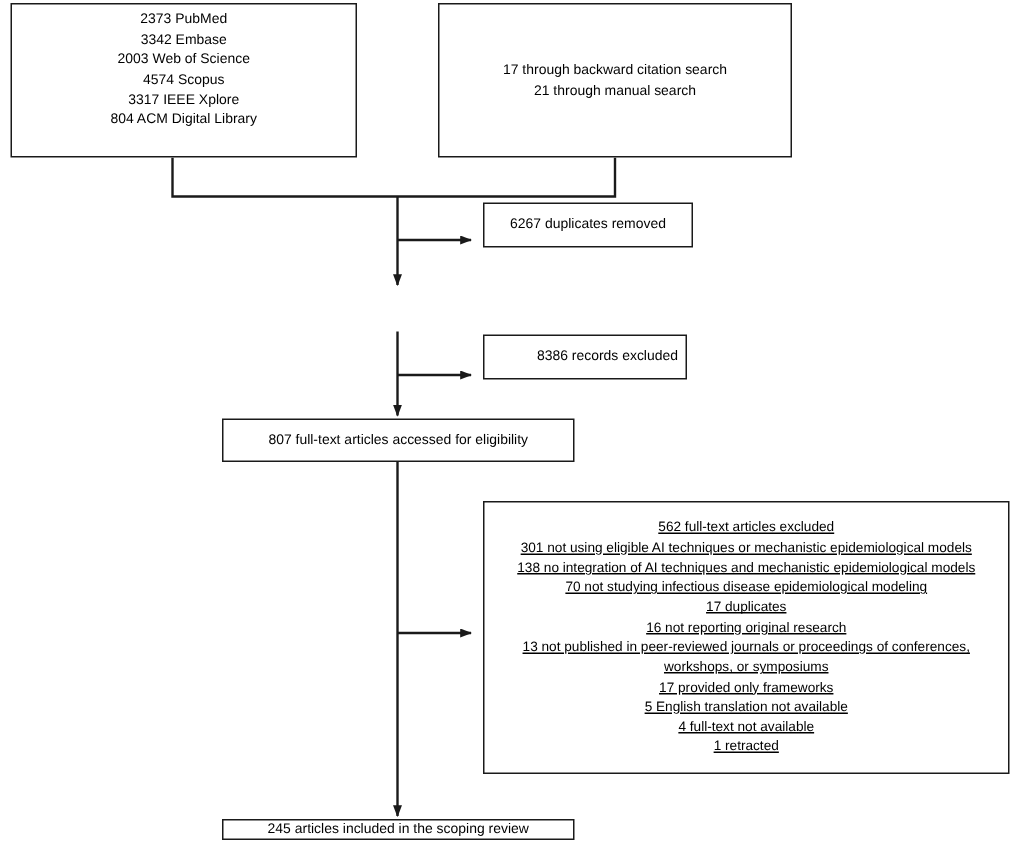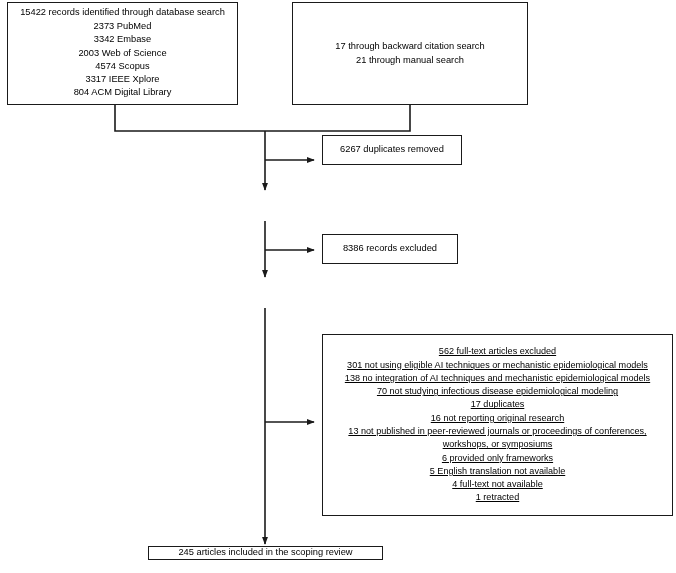"15422 records identified through" span.ln { html: <span>15422 records identified through database search</span> -> none }
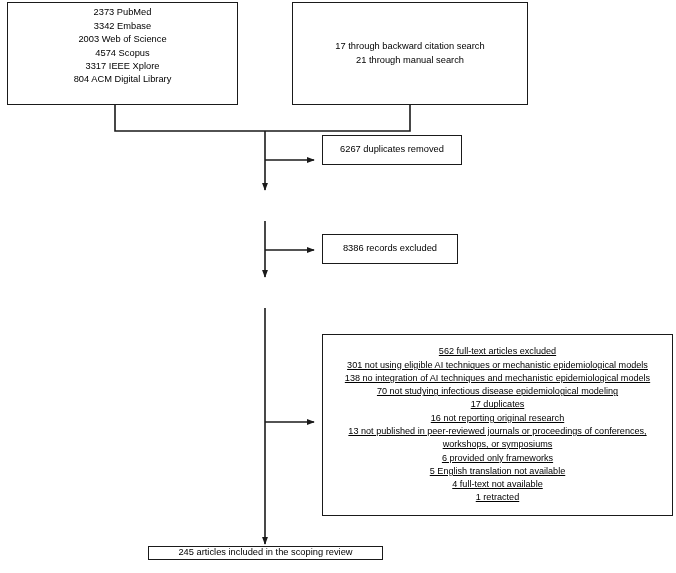"8386 records excluded" #box-excluded { align-items: none -> flex-end; top: 234px -> 223px }
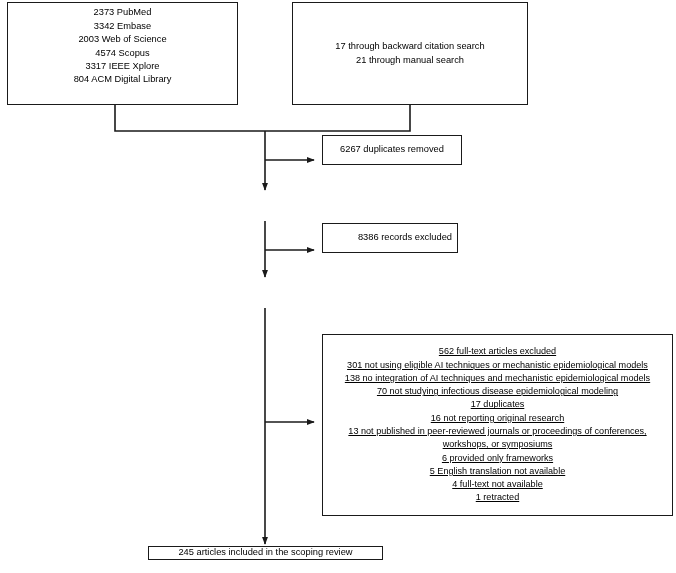"807 full-text articles accessed for" div.node { html: none -> <div> <span>807 full-text articles accessed for eligibility</span> </div> }
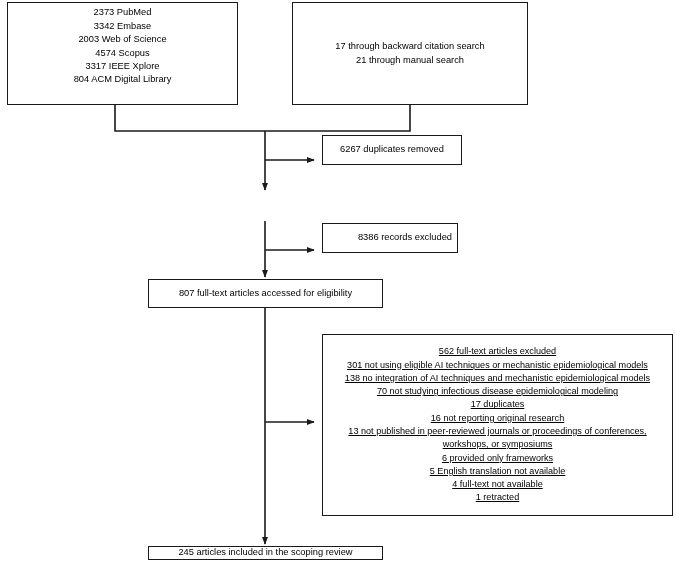"6 provided only frameworks" span.ln { text: 6 -> 17 }
